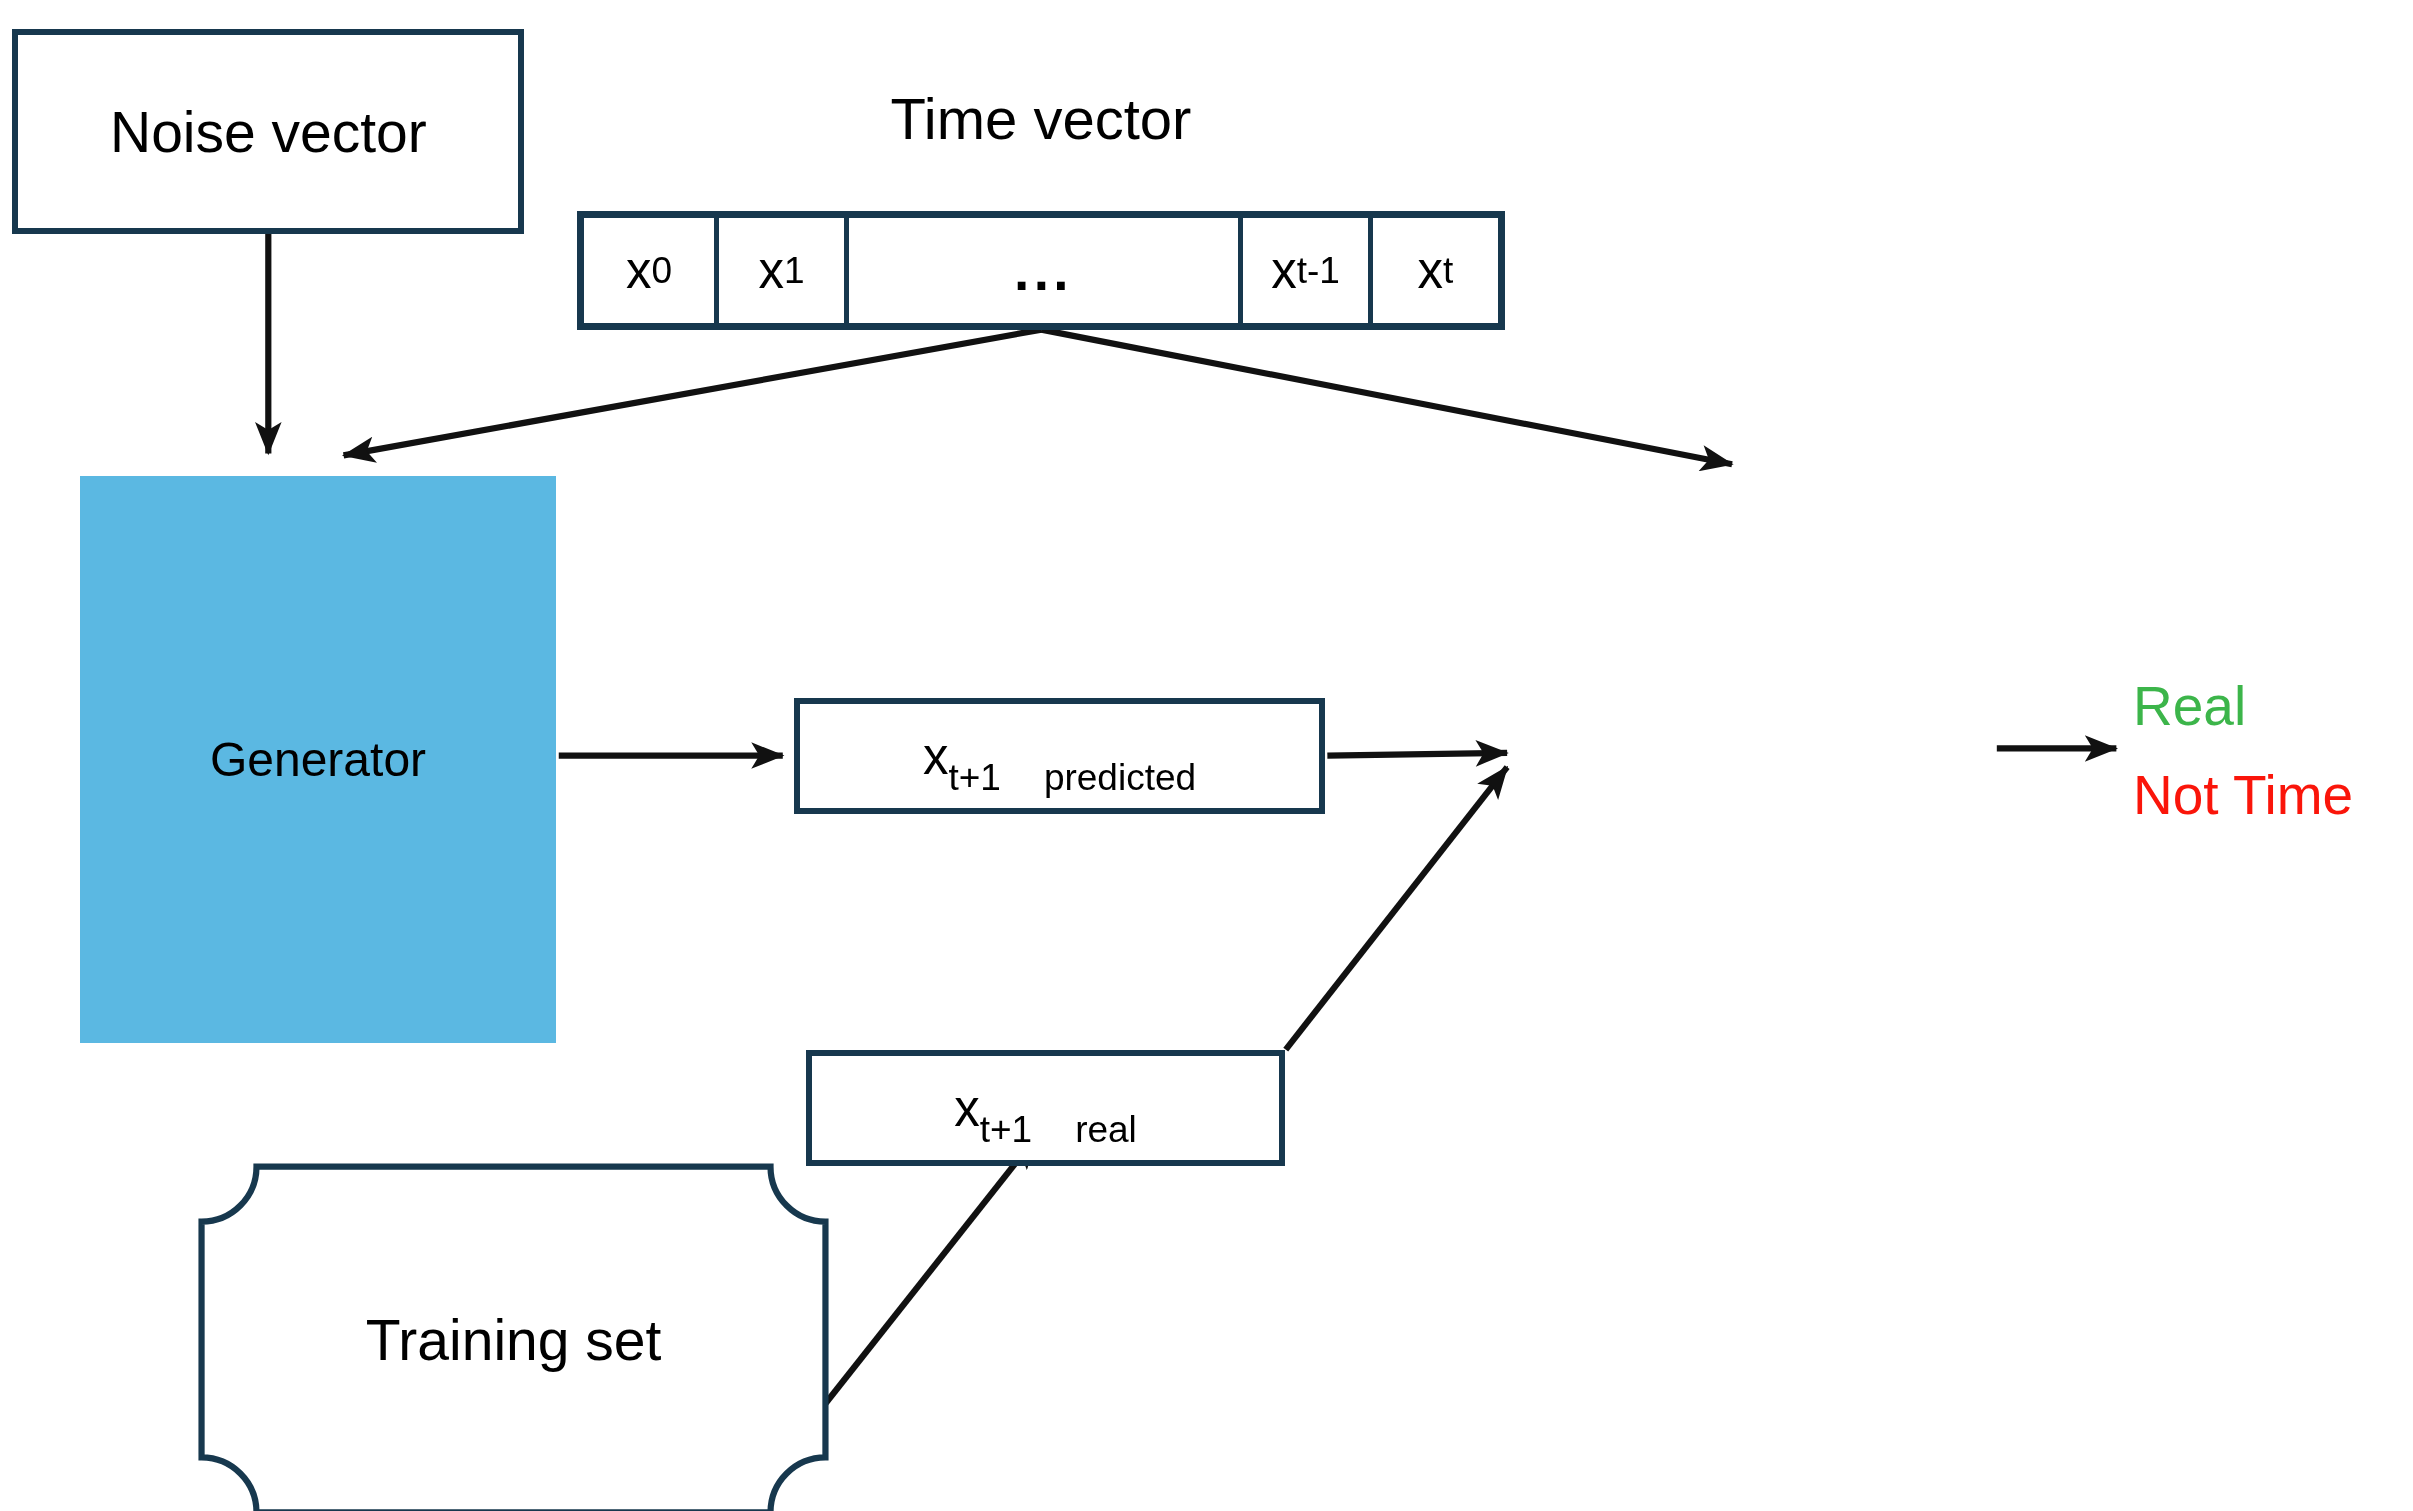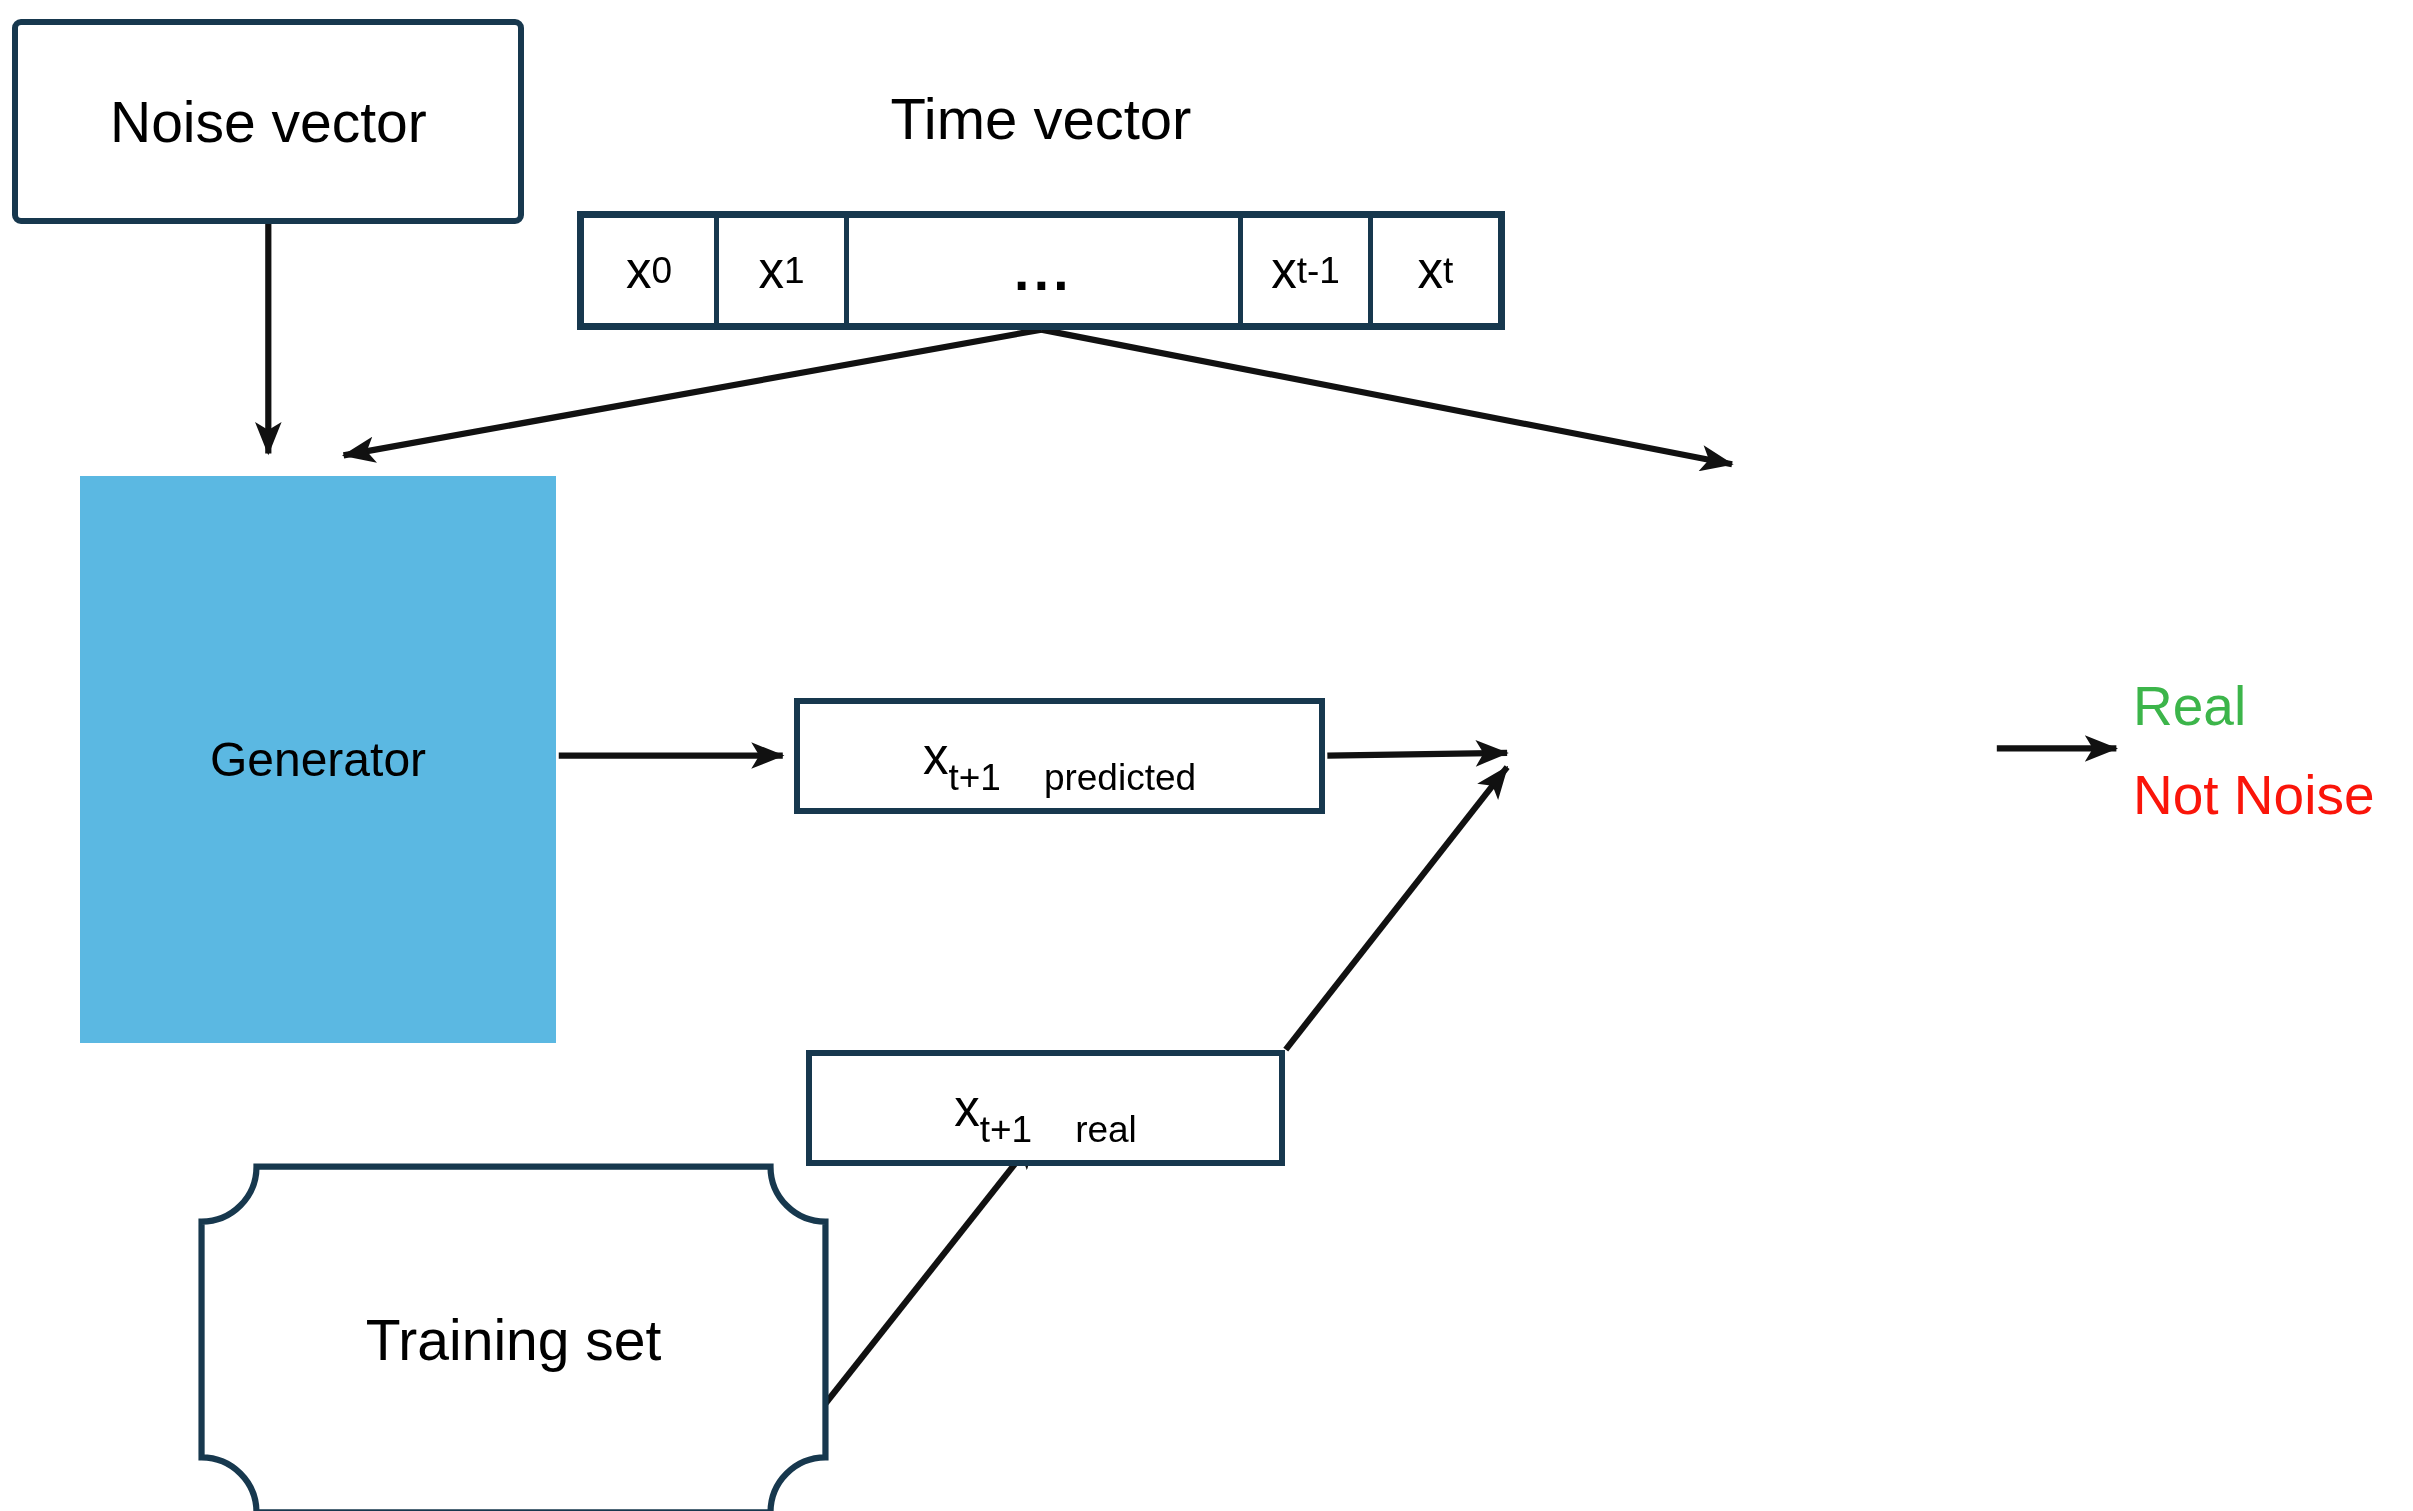"Noise vector" #noise-box { border-radius: 9px -> none; top: 19px -> 29px }
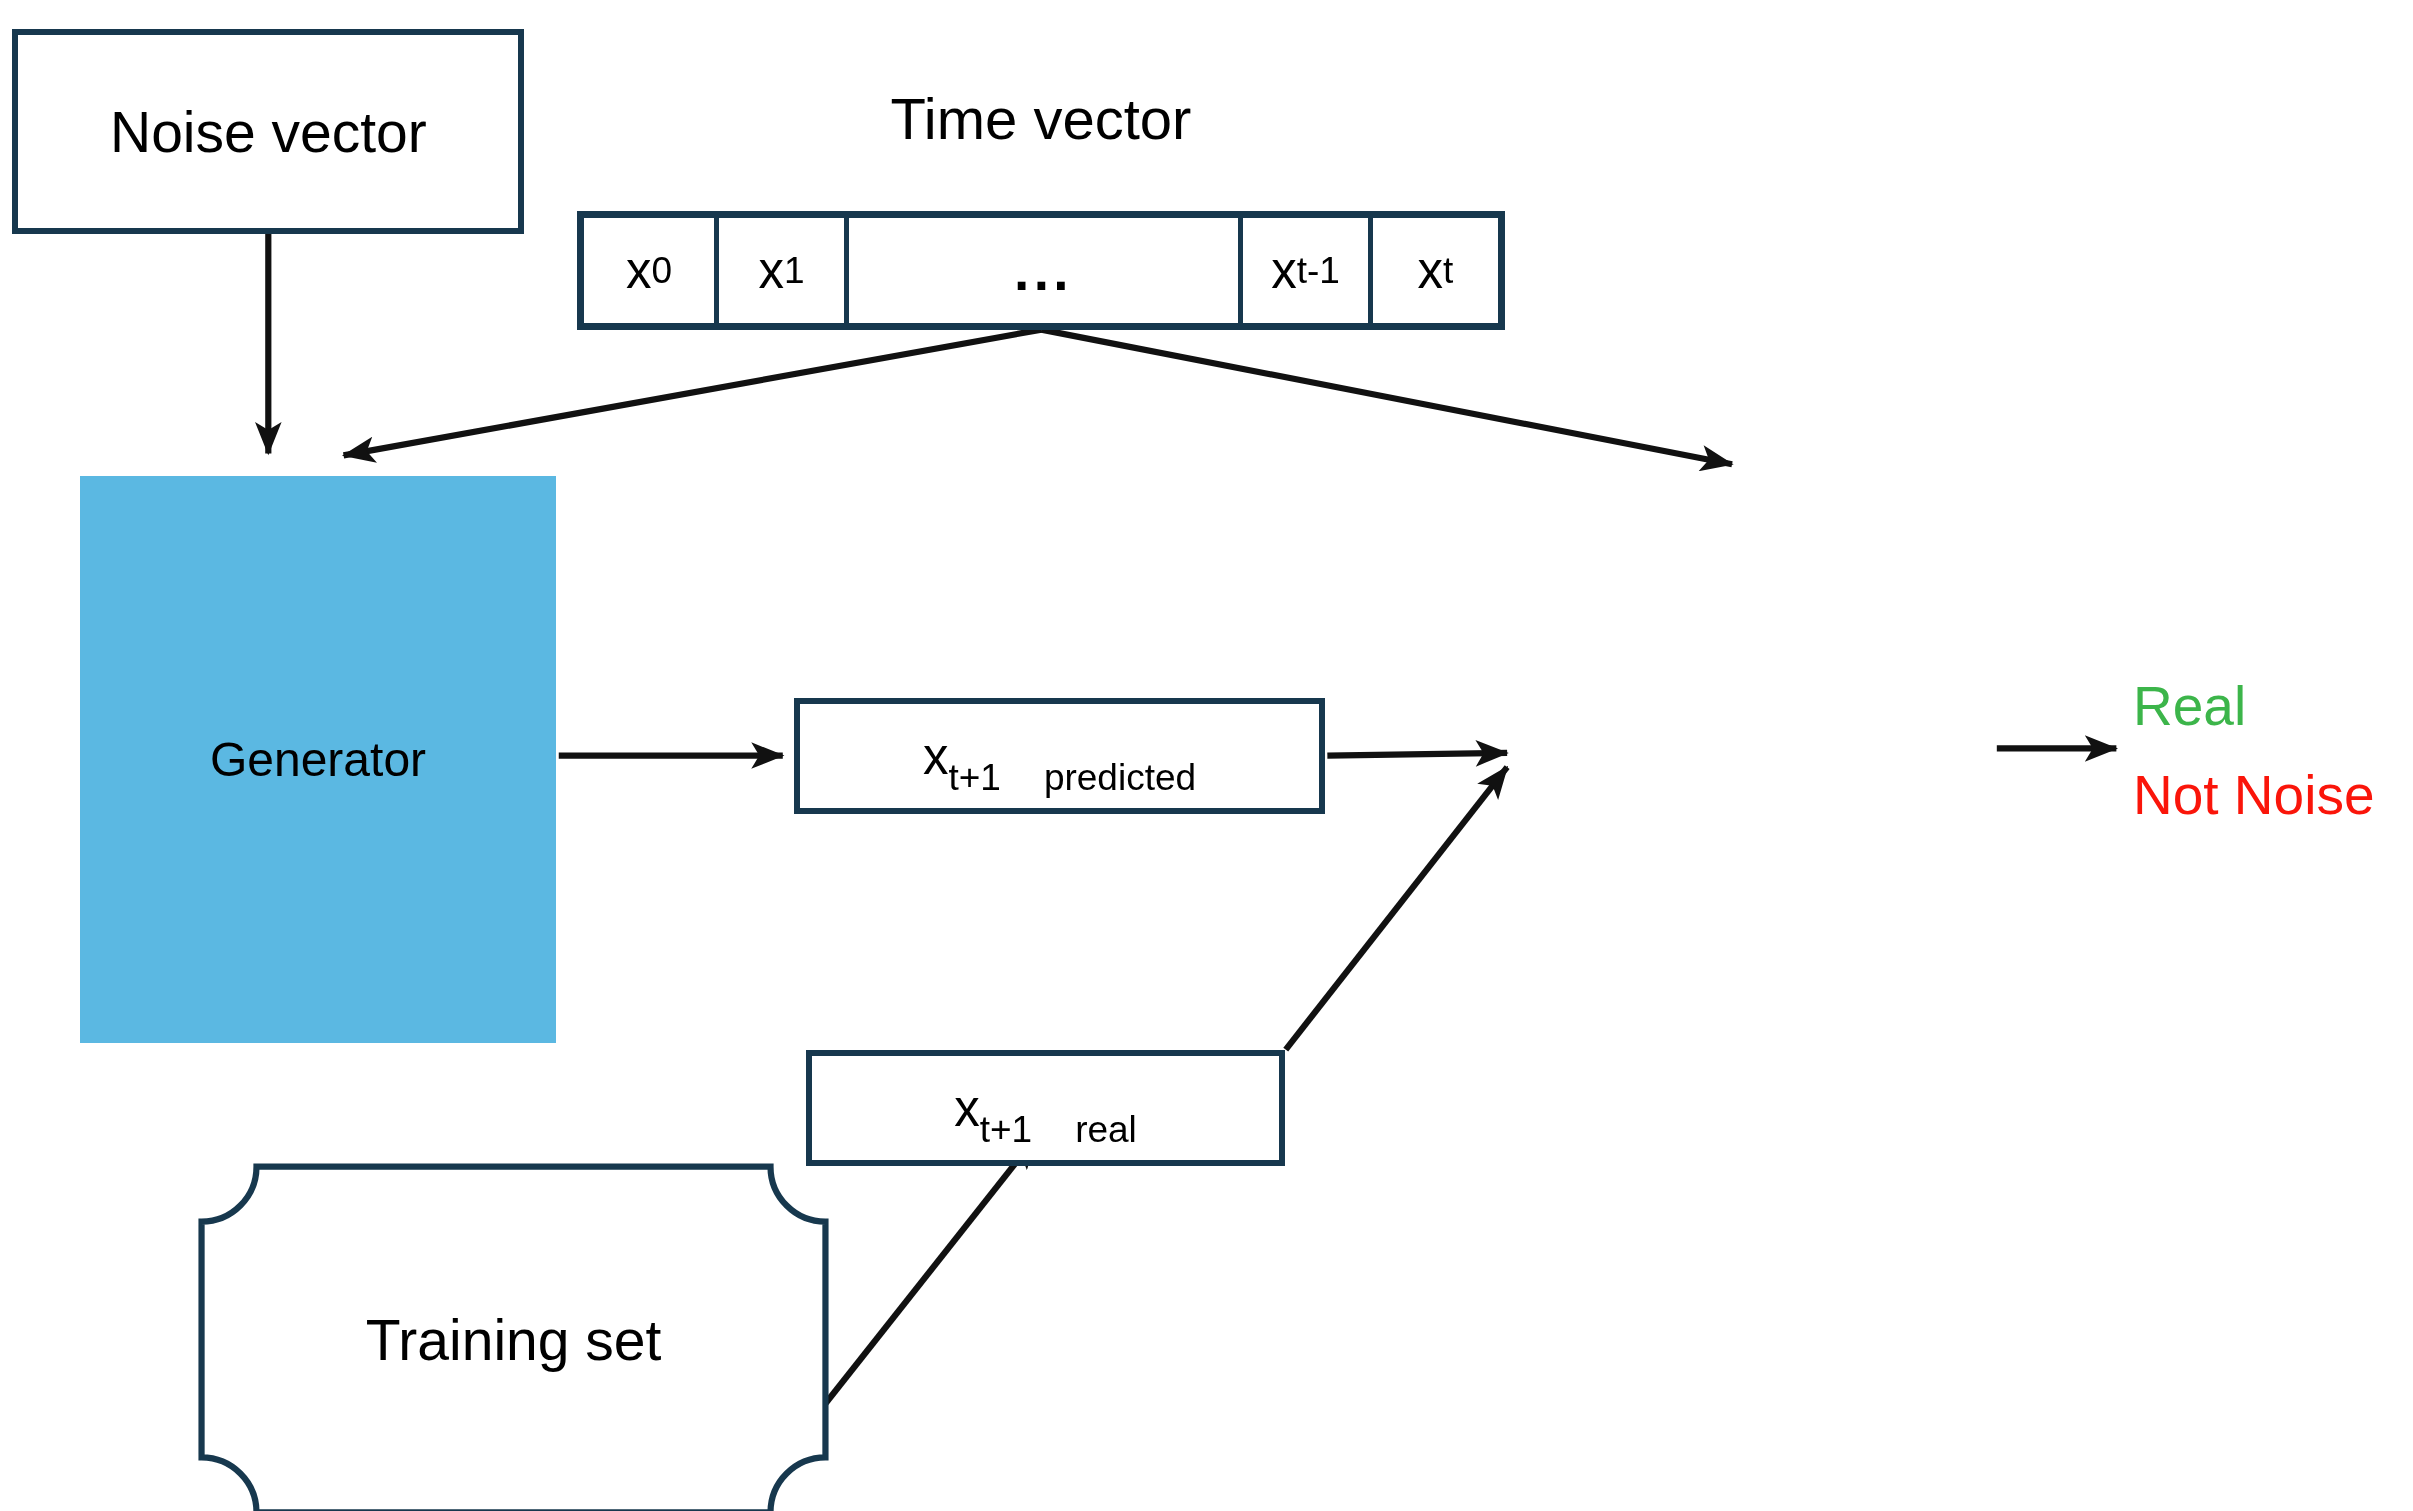"Not Noise" span { text: Noise -> Time }
